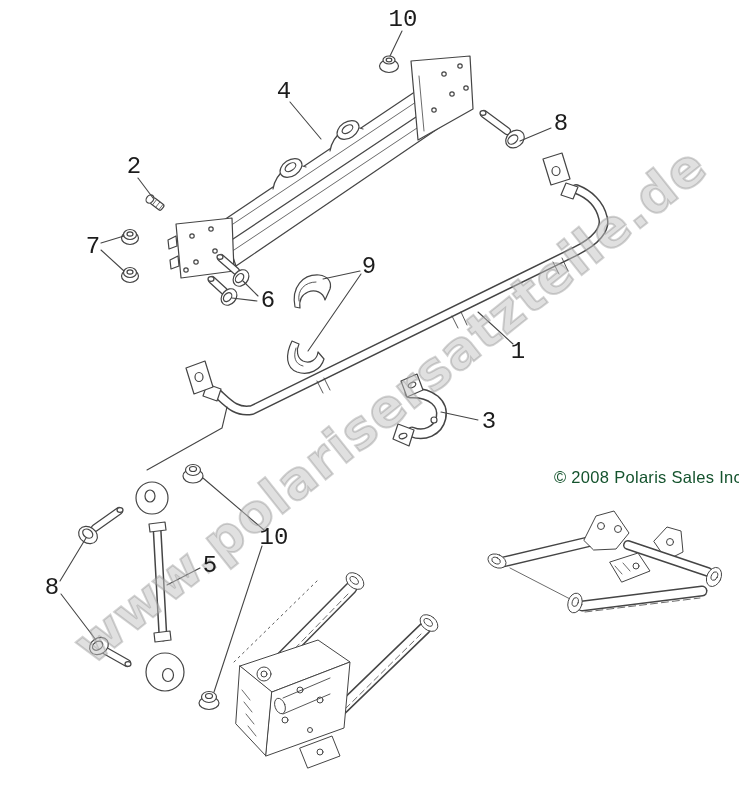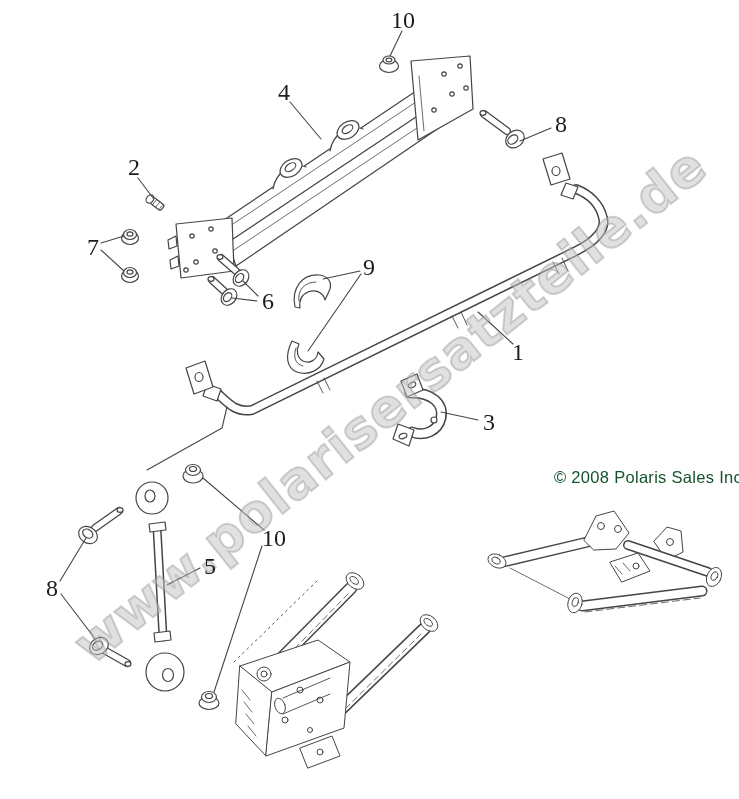"10" .co { font-family: Liberation Serif, serif -> Liberation Mono, monospace }
